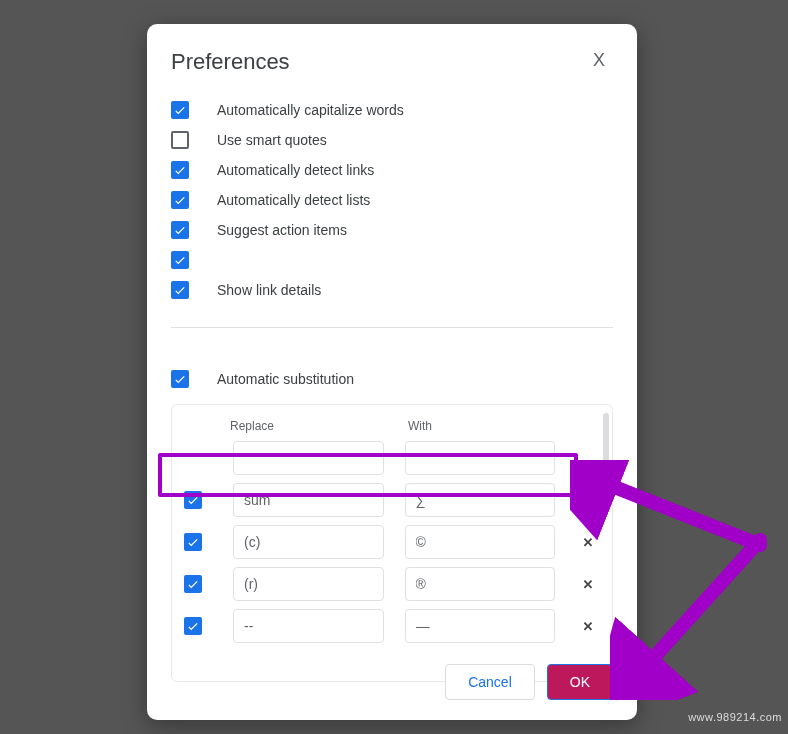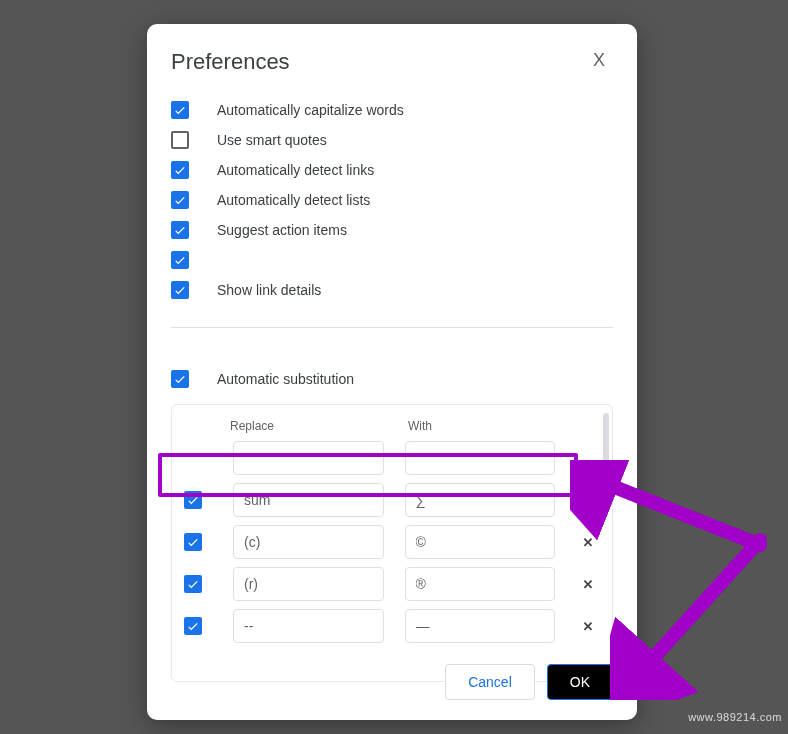"OK" .btn-primary { background: #000000 -> #be185d }
